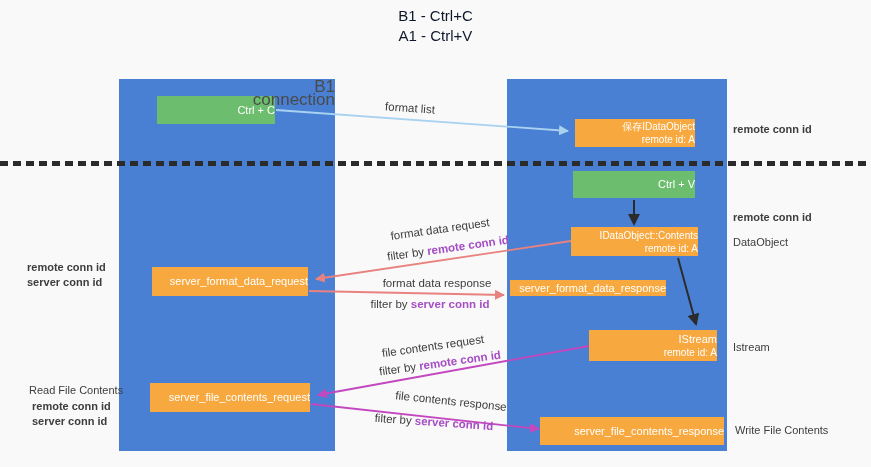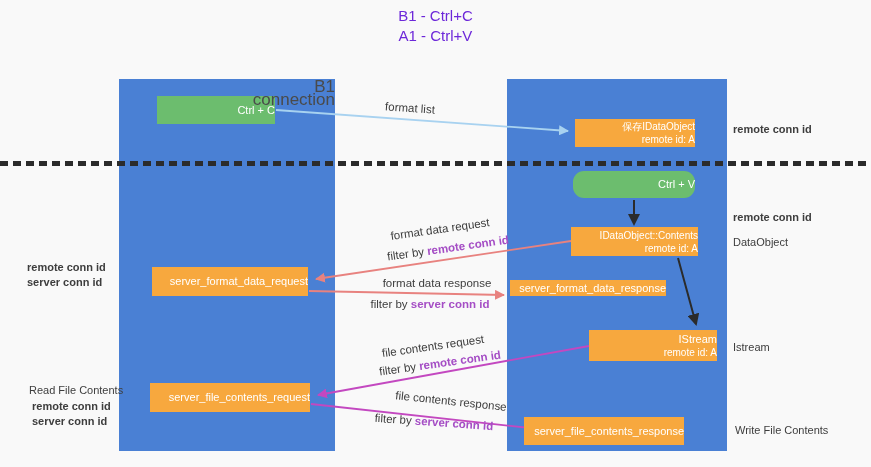"B1 - Ctrl+C" .title { color: #6d28d9 -> #0f172a }
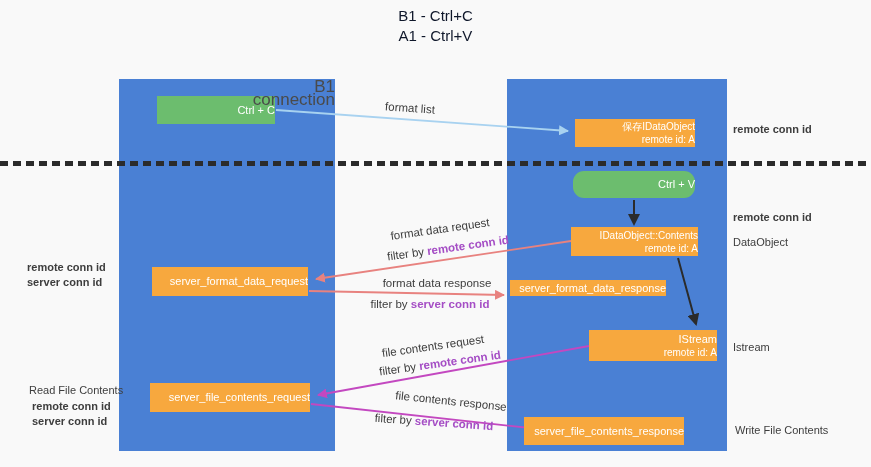"Ctrl + V" div.node { border-radius: 11px -> none }
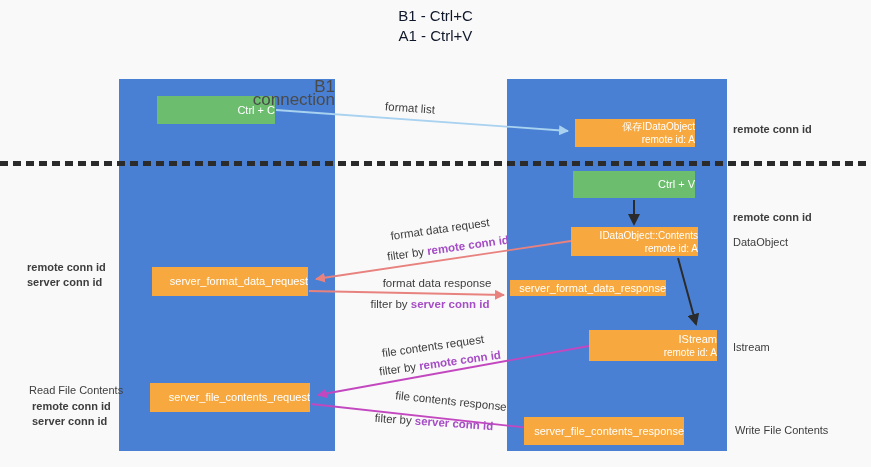"server_file_contents_response" div.node { left: 524px -> 540px; width: 160px -> 184px }
